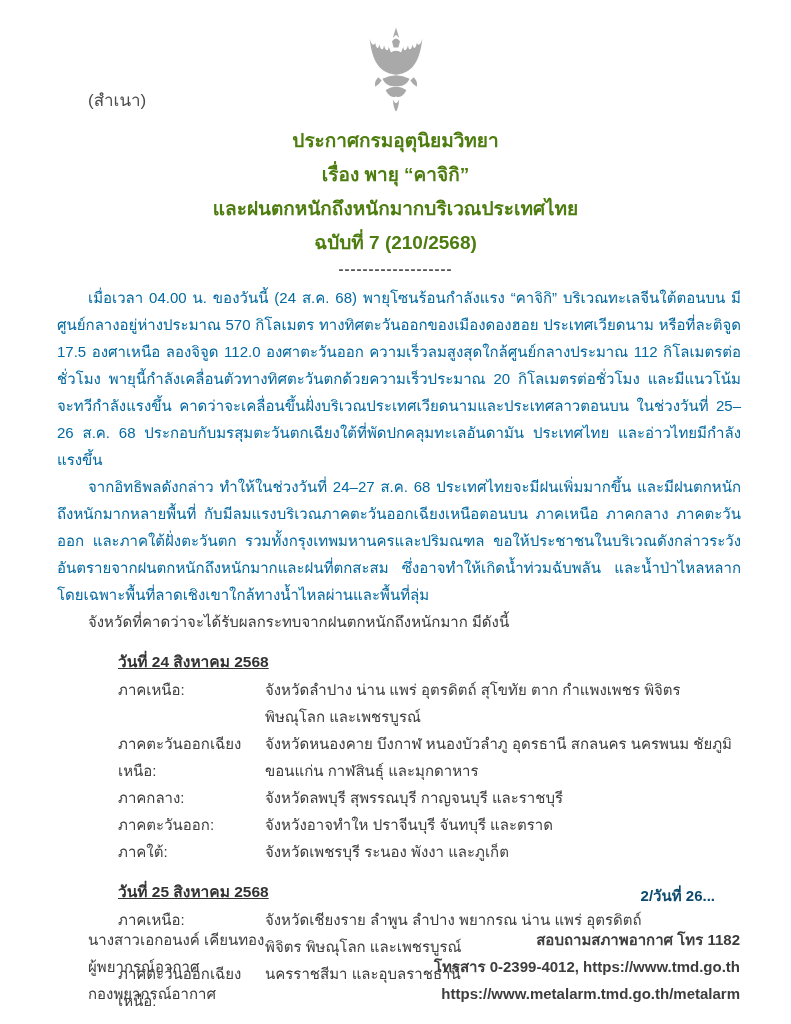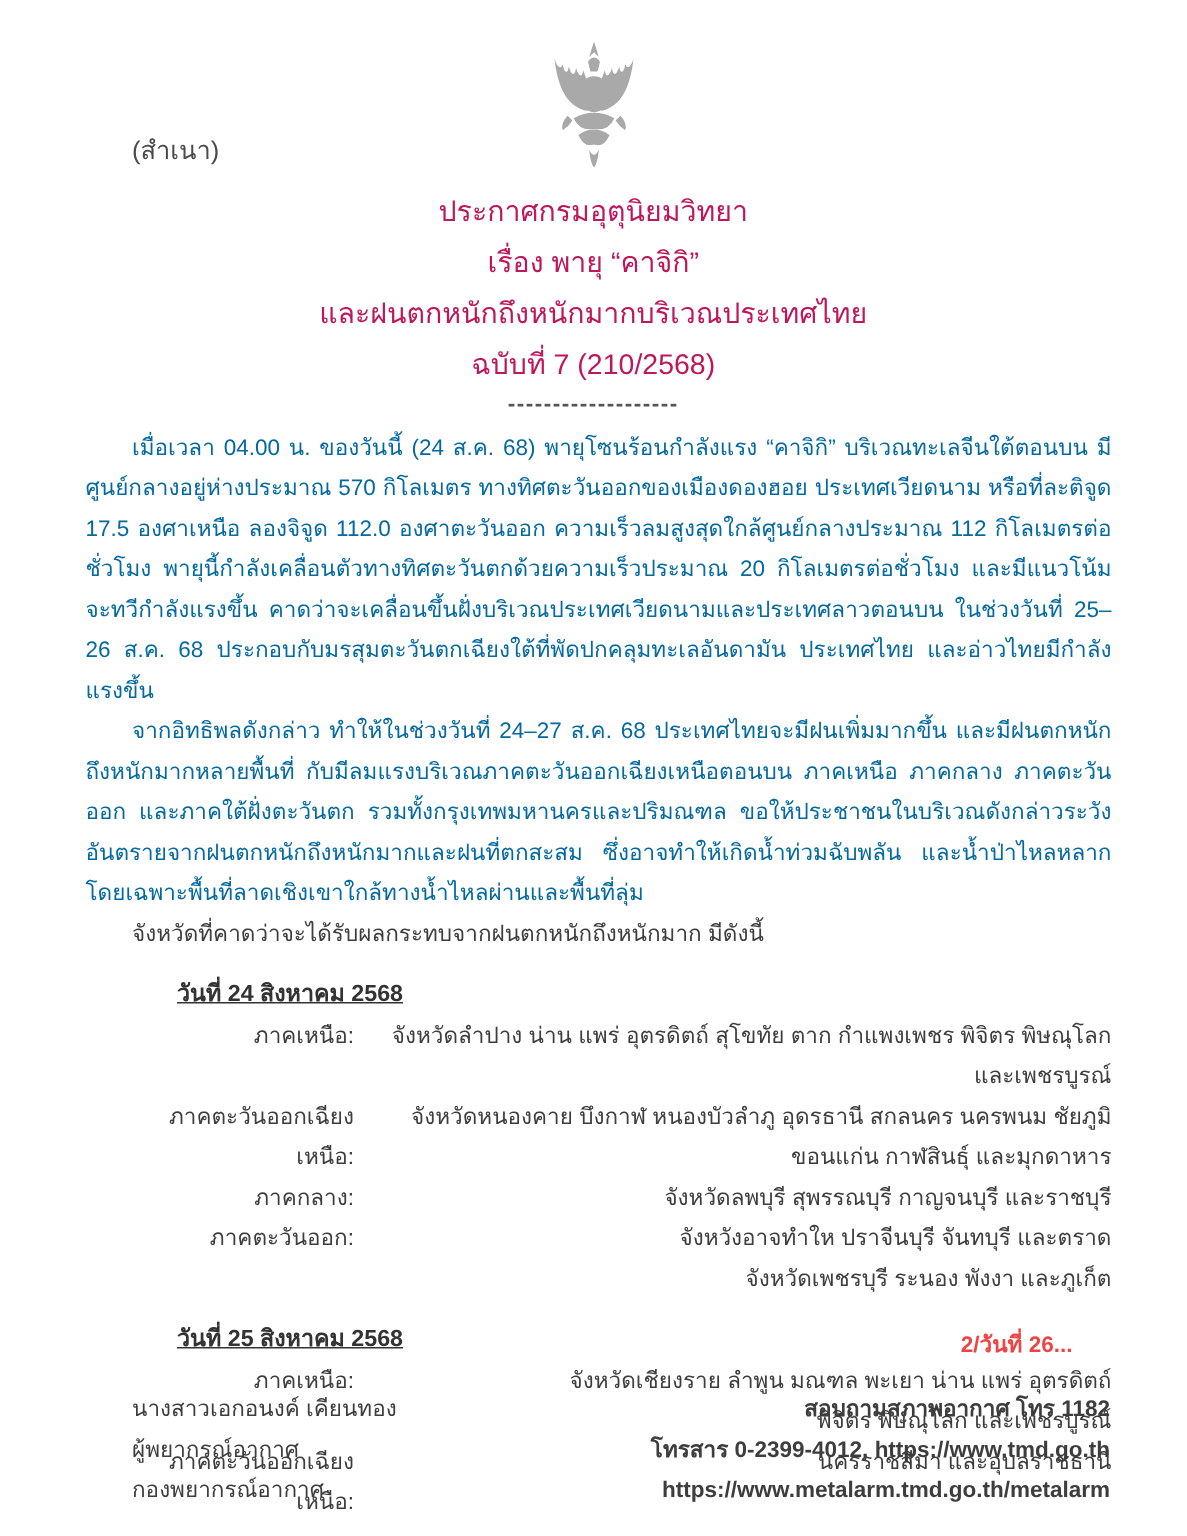"ประกาศกรมอุตุนิยมวิทยา" .title-block { color: #be185d -> #4d7c0f; font-weight: normal -> bold }
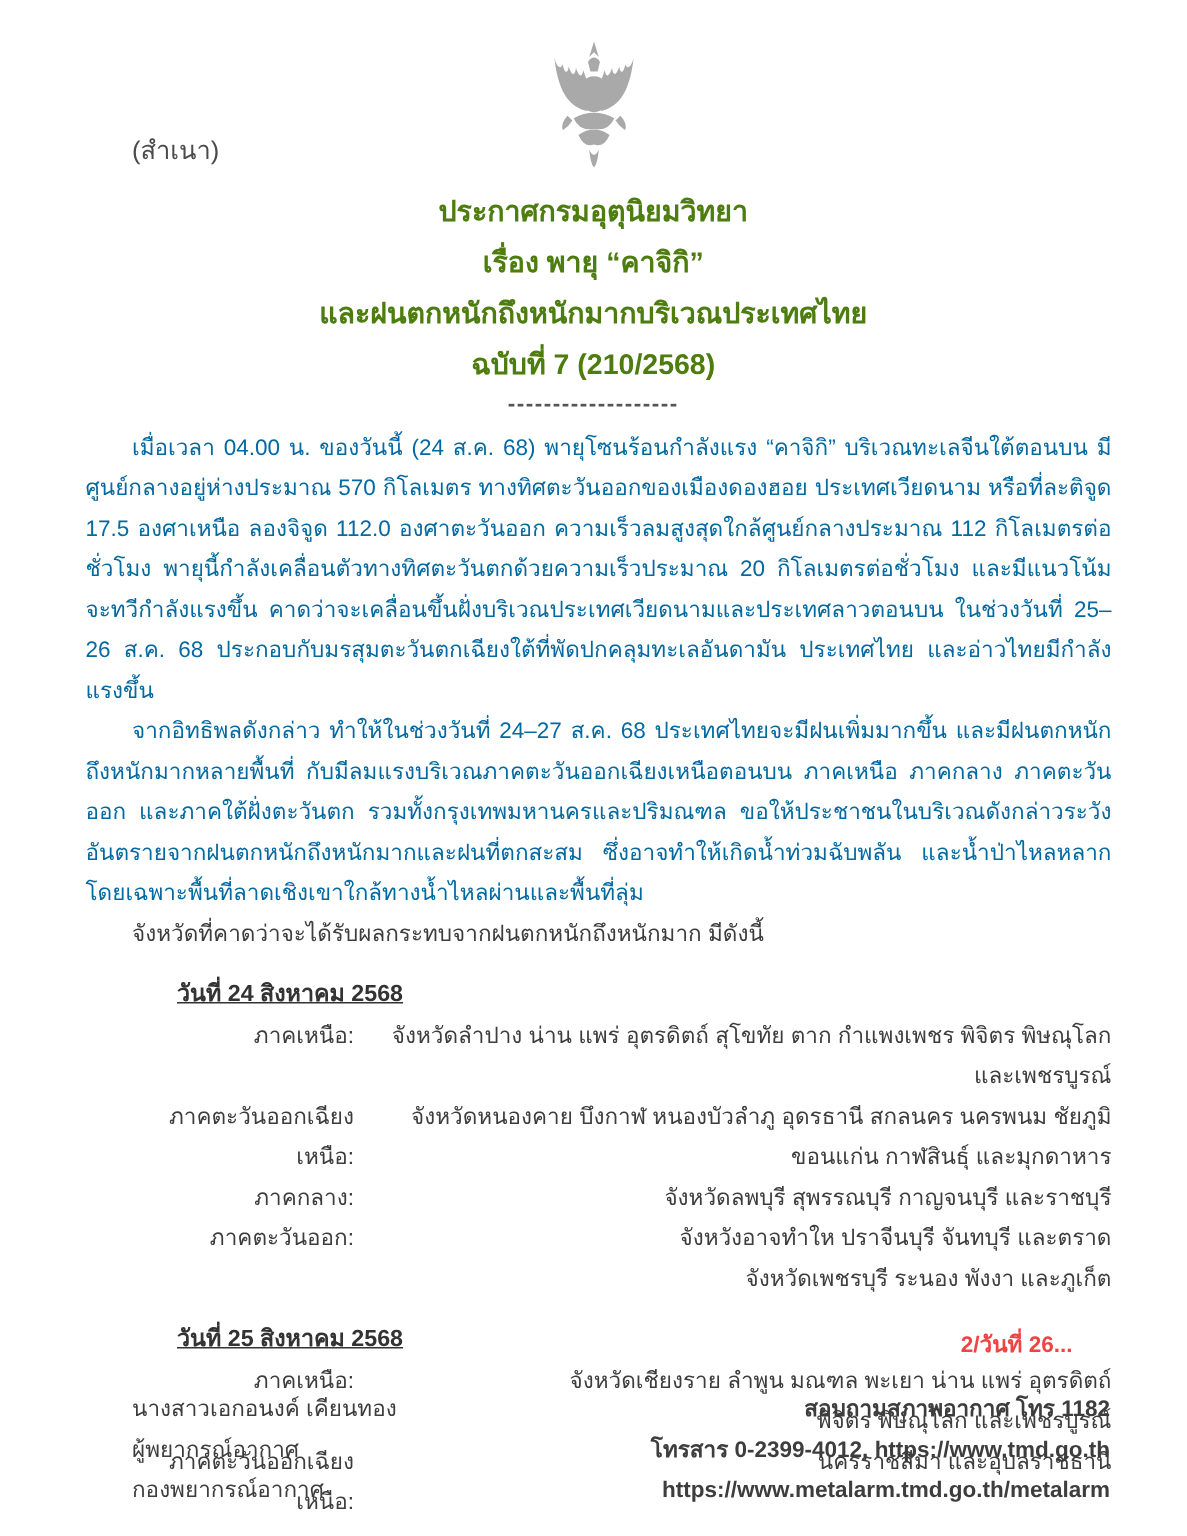"ภาคเหนือ:" .region-row { margin-left: 32px -> 61px; text-align: right -> none }
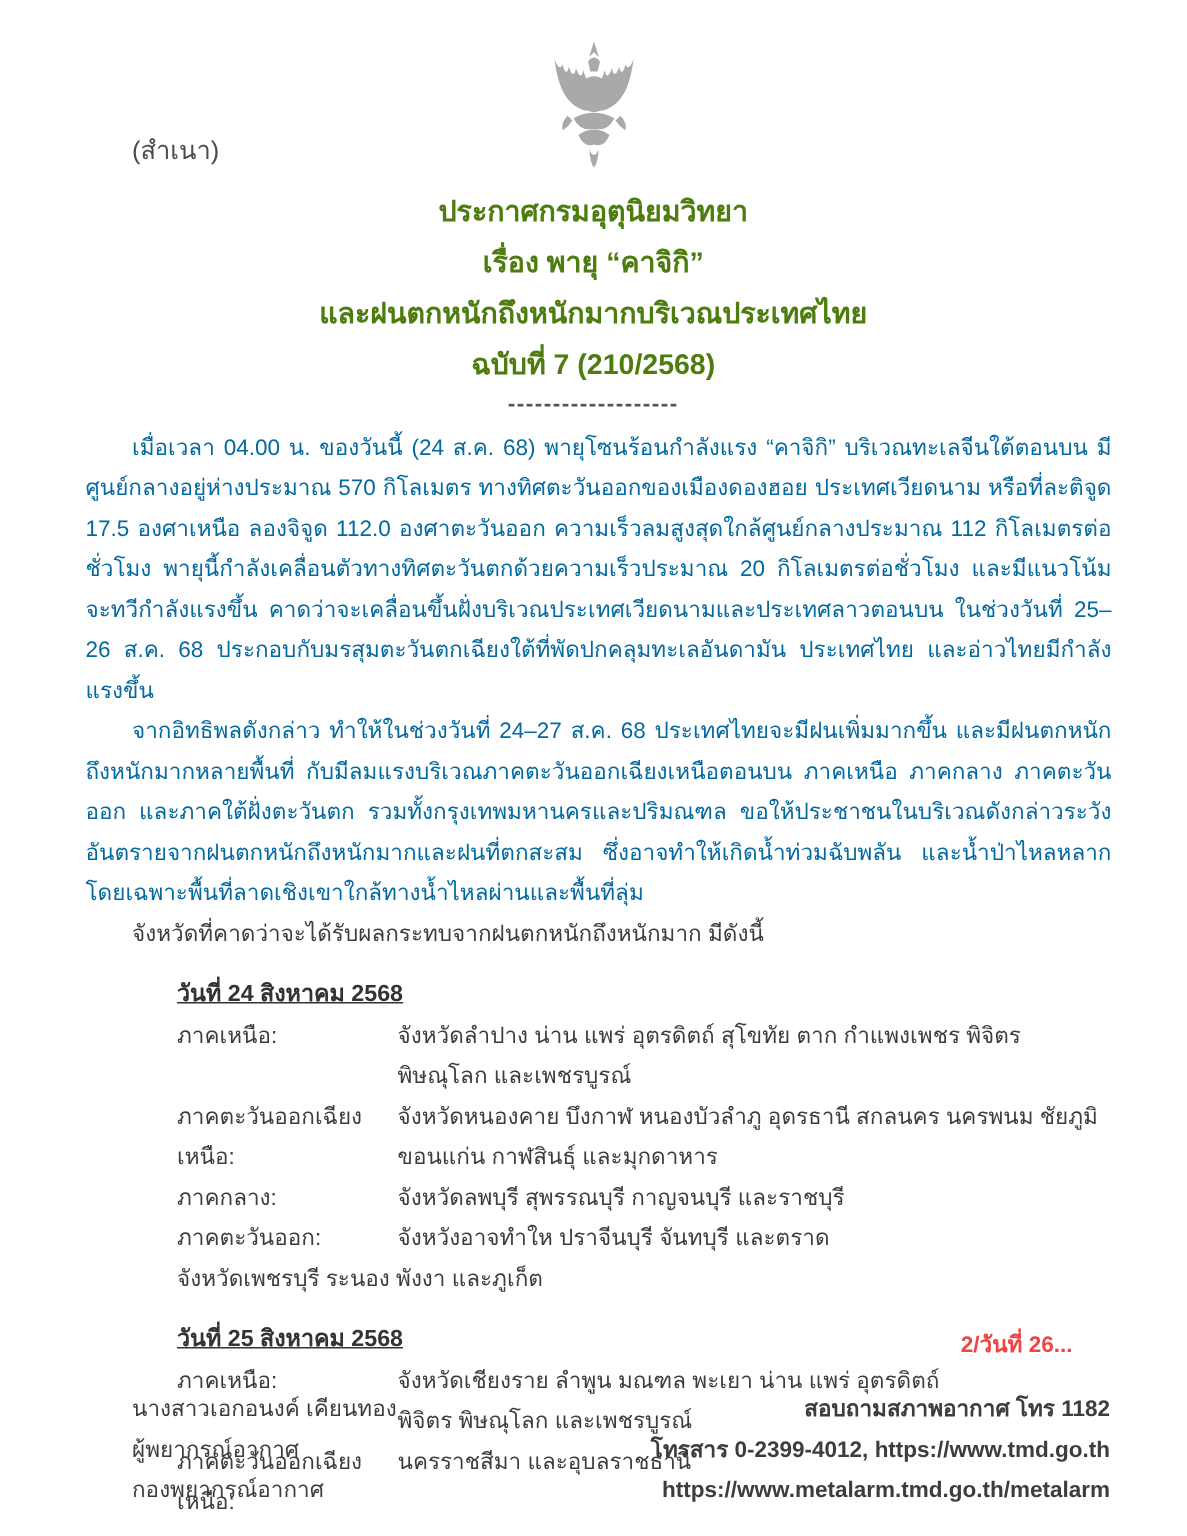"ภาคใต้:" div.region-label { html: none -> <div>ภาคใต้:</div> }
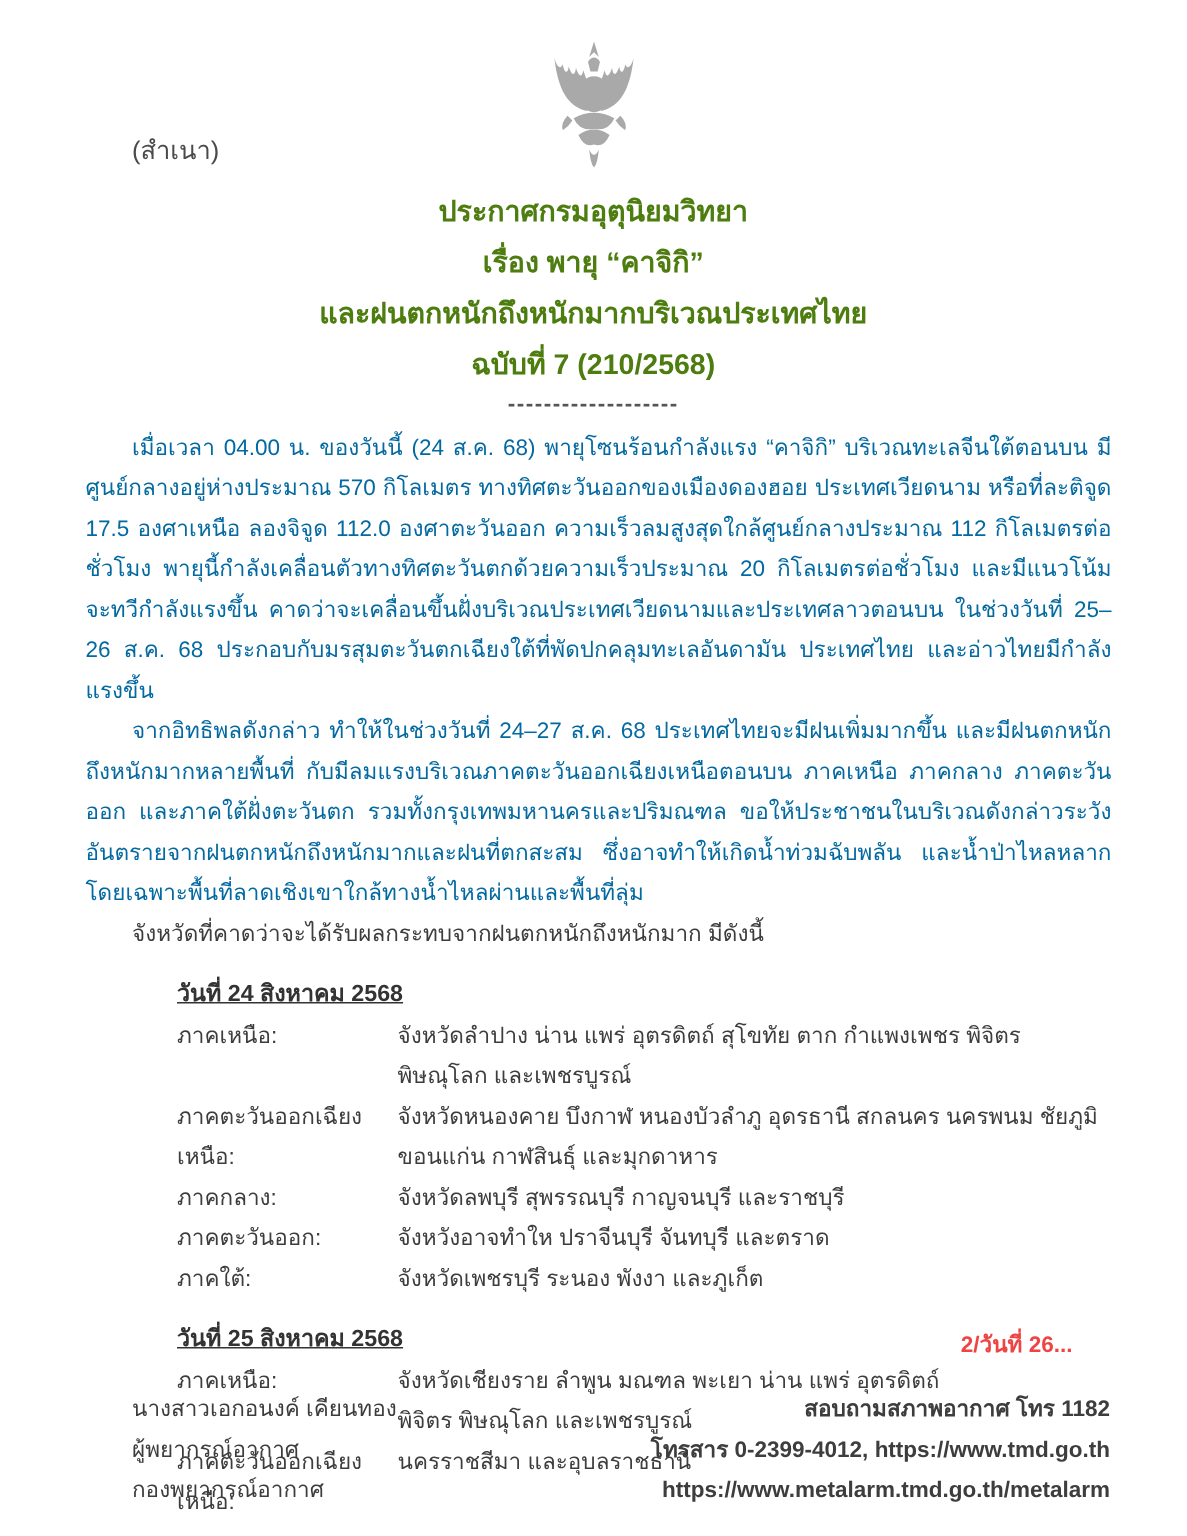"2/วันที่ 26..." .continuation { color: #ef4444 -> #0c4a6e }
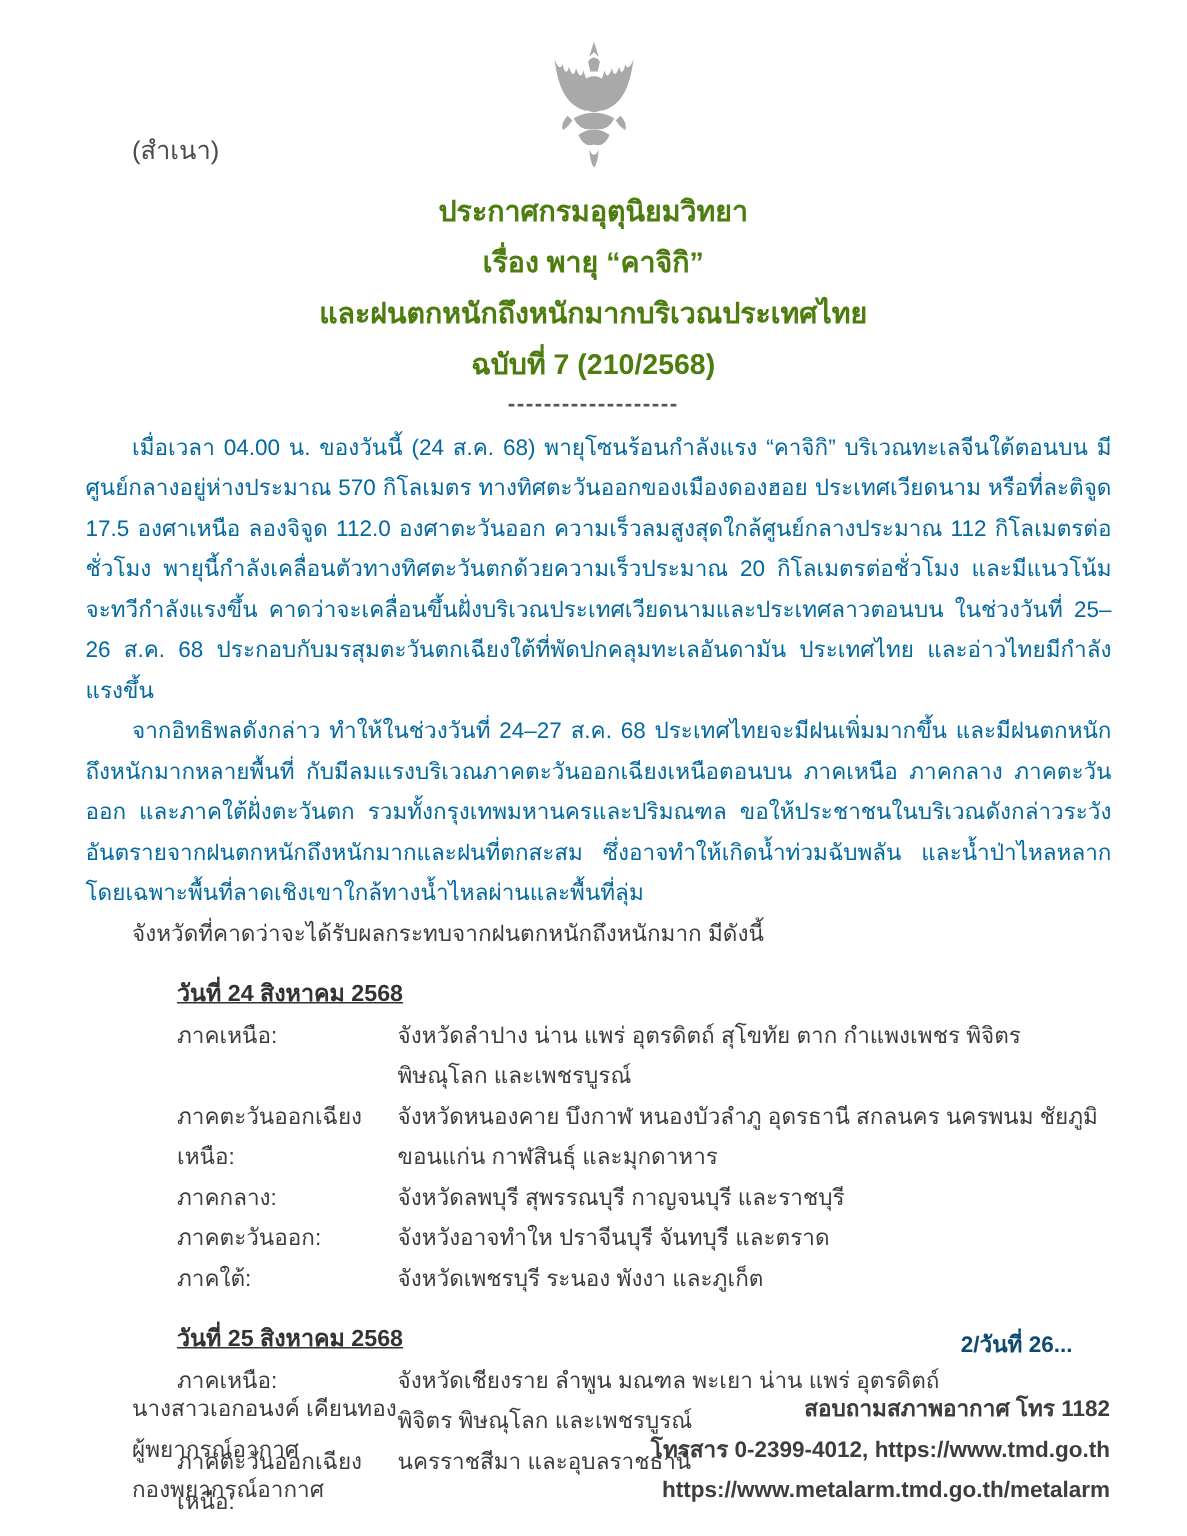"จังหวัดเชียงราย ลำพูน มณฑล พะเยา น่าน" div { text: มณฑล พะเยา -> ลำปาง พยากรณ }
